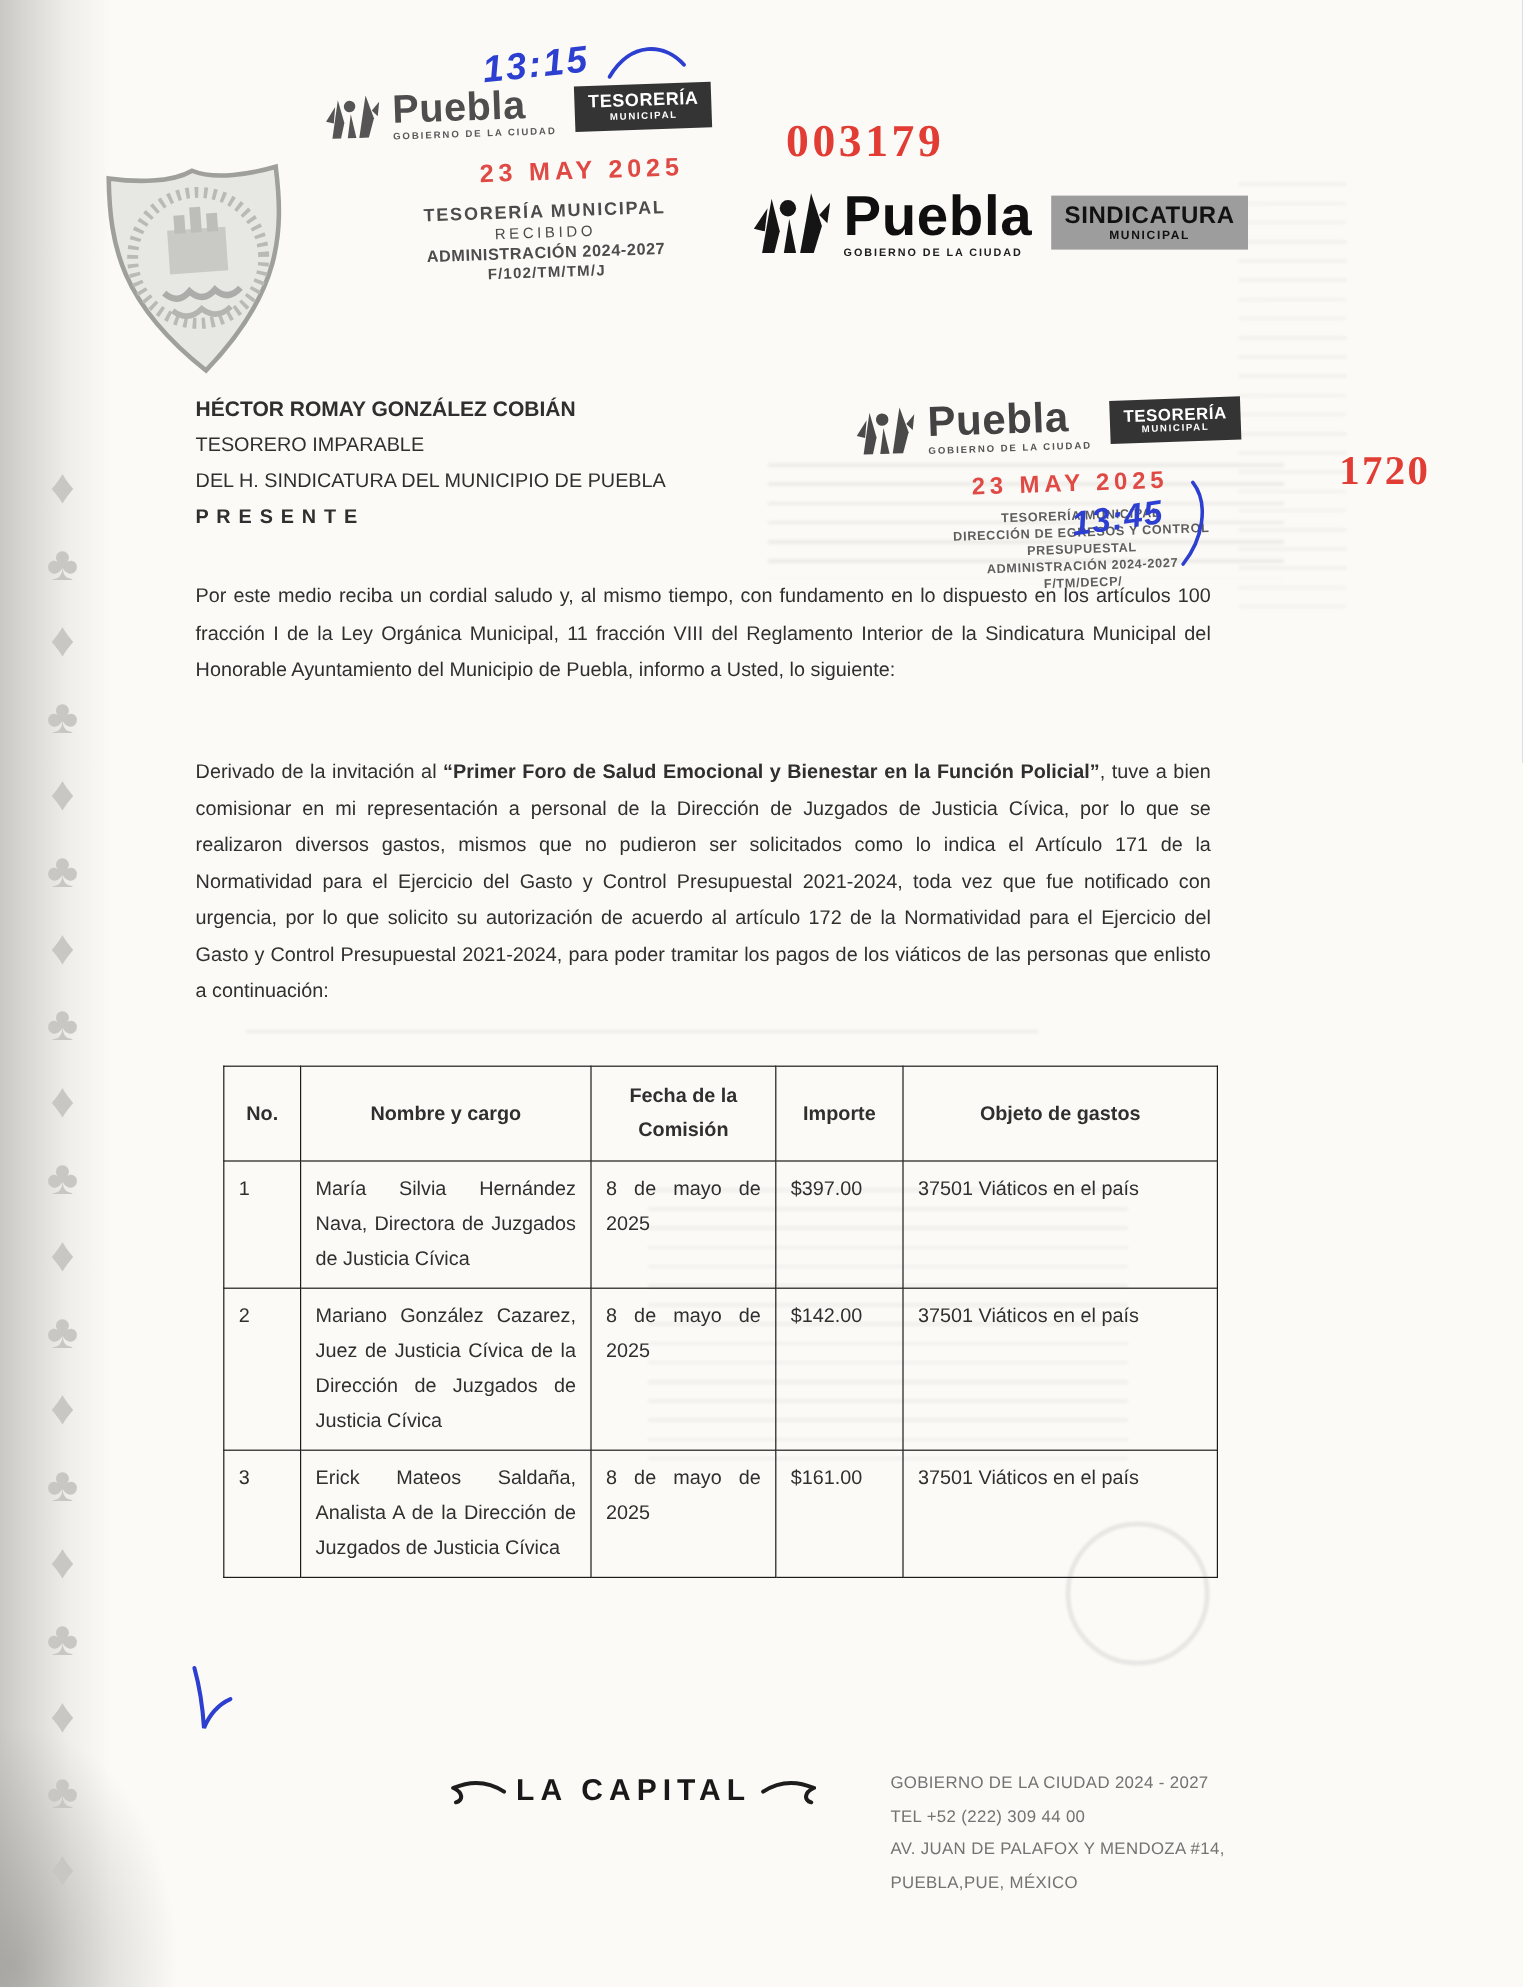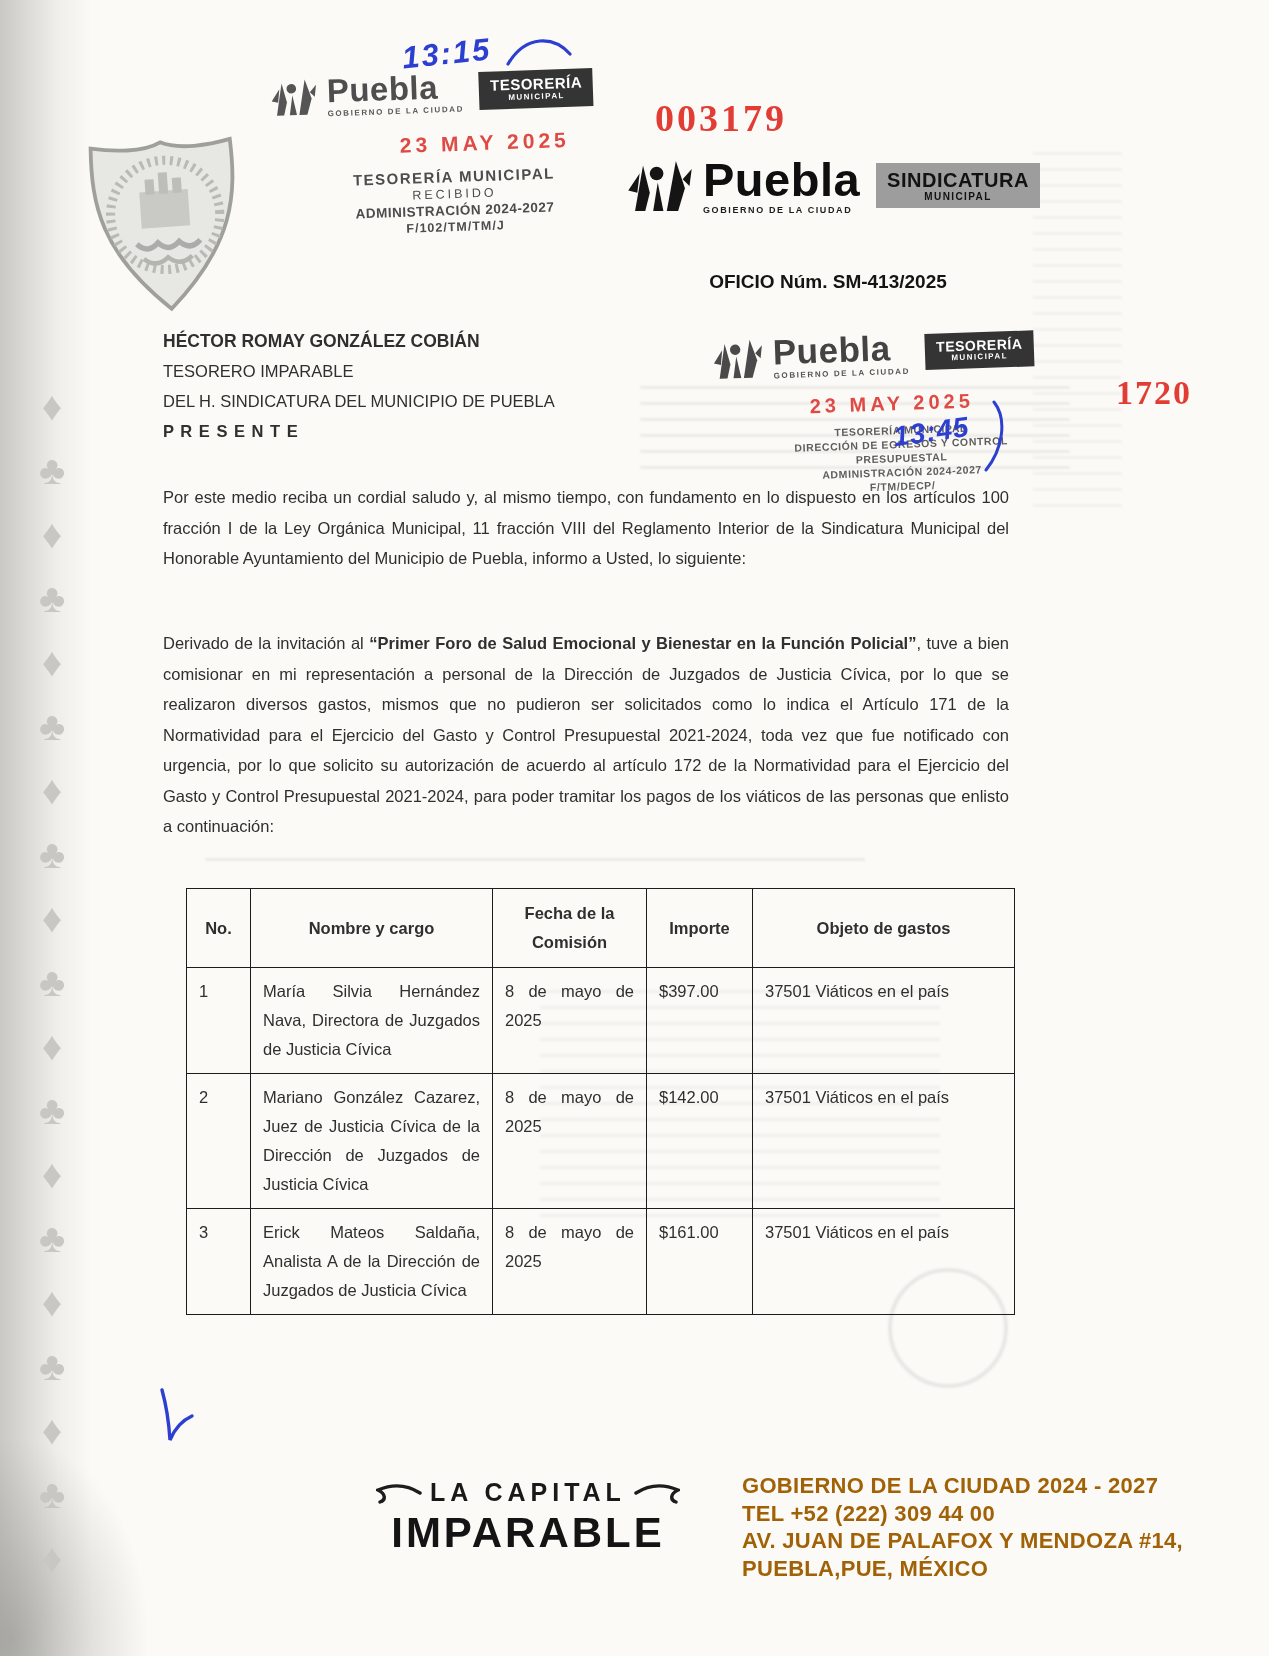"OFICIO Núm. SM-413/2025" div { html: <div>OFICIO Núm. SM-413/2025</div> -> none }
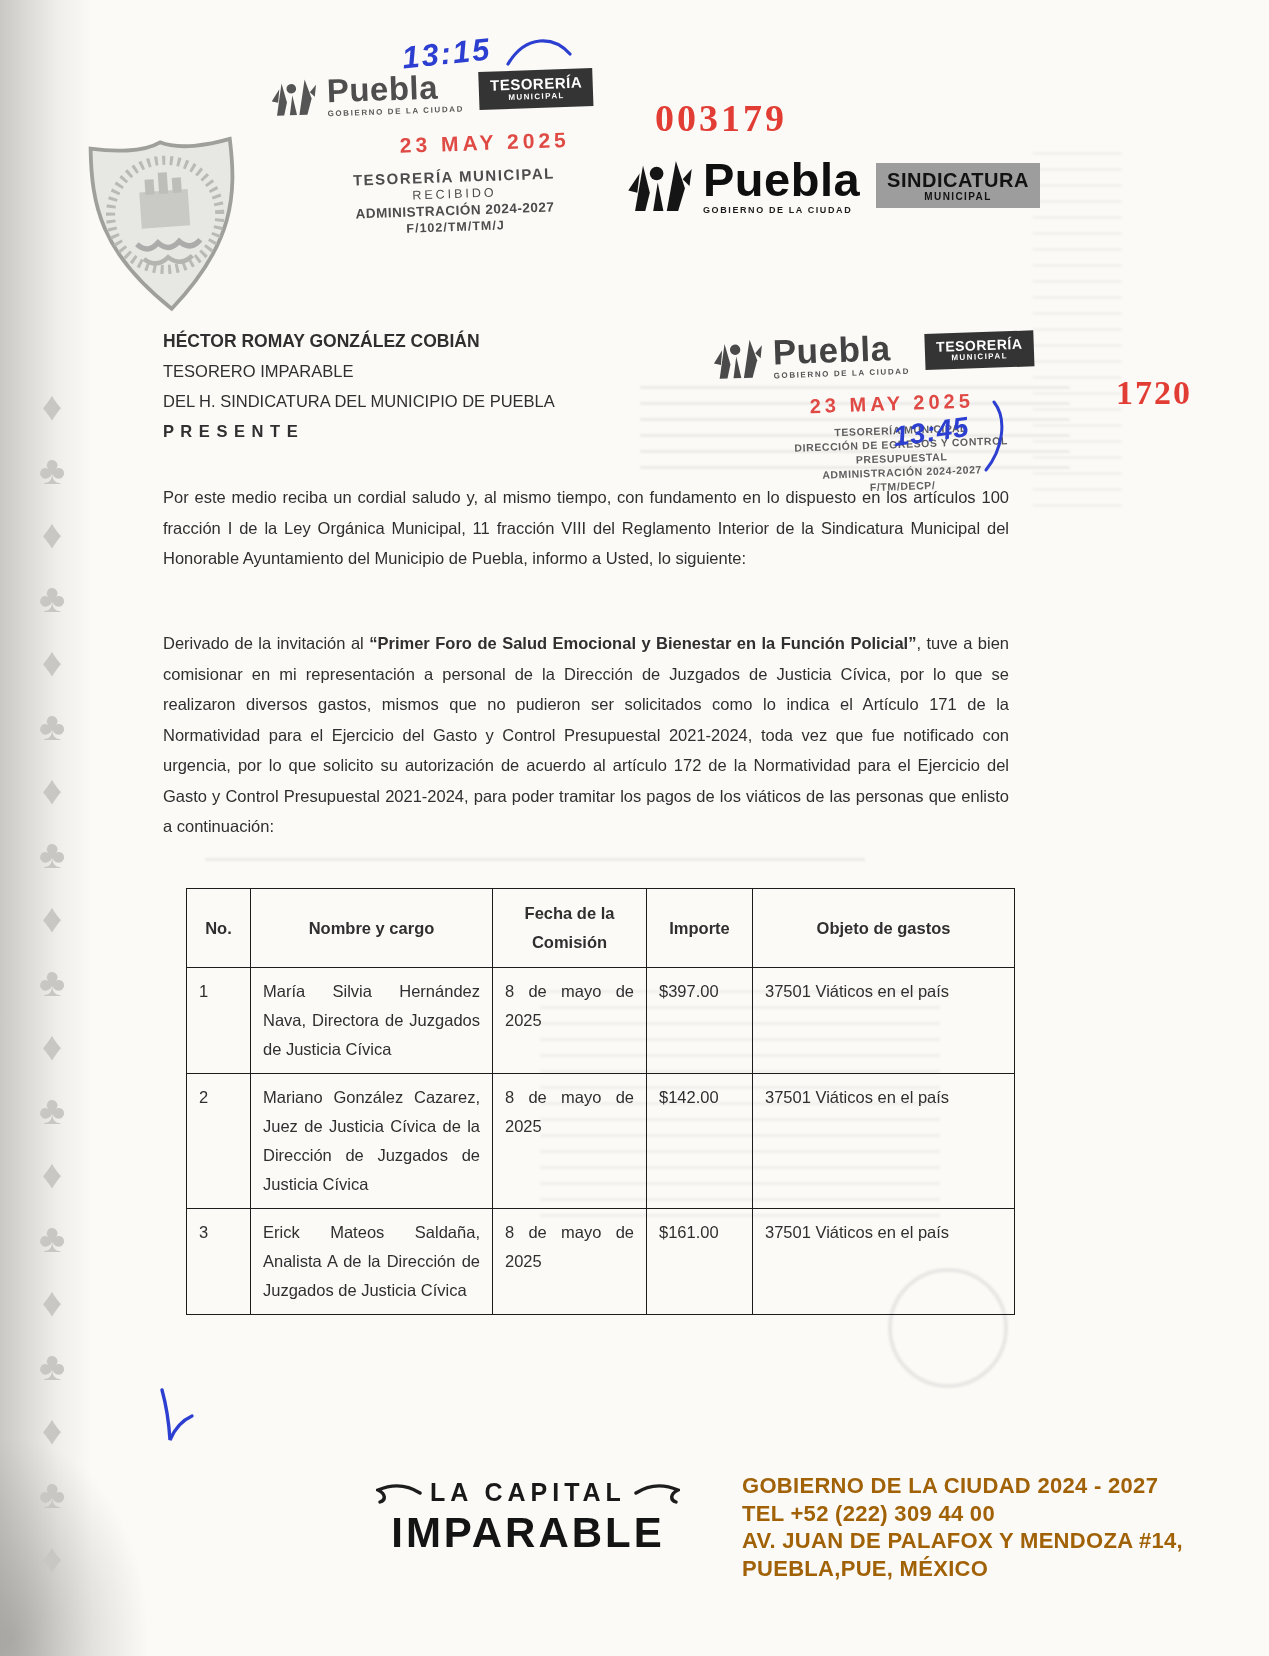"GOBIERNO DE LA CIUDAD 2024" .footer-right { color: #a16207 -> #737373; font-size: 22px -> 14px; font-weight: 700 -> 400 }
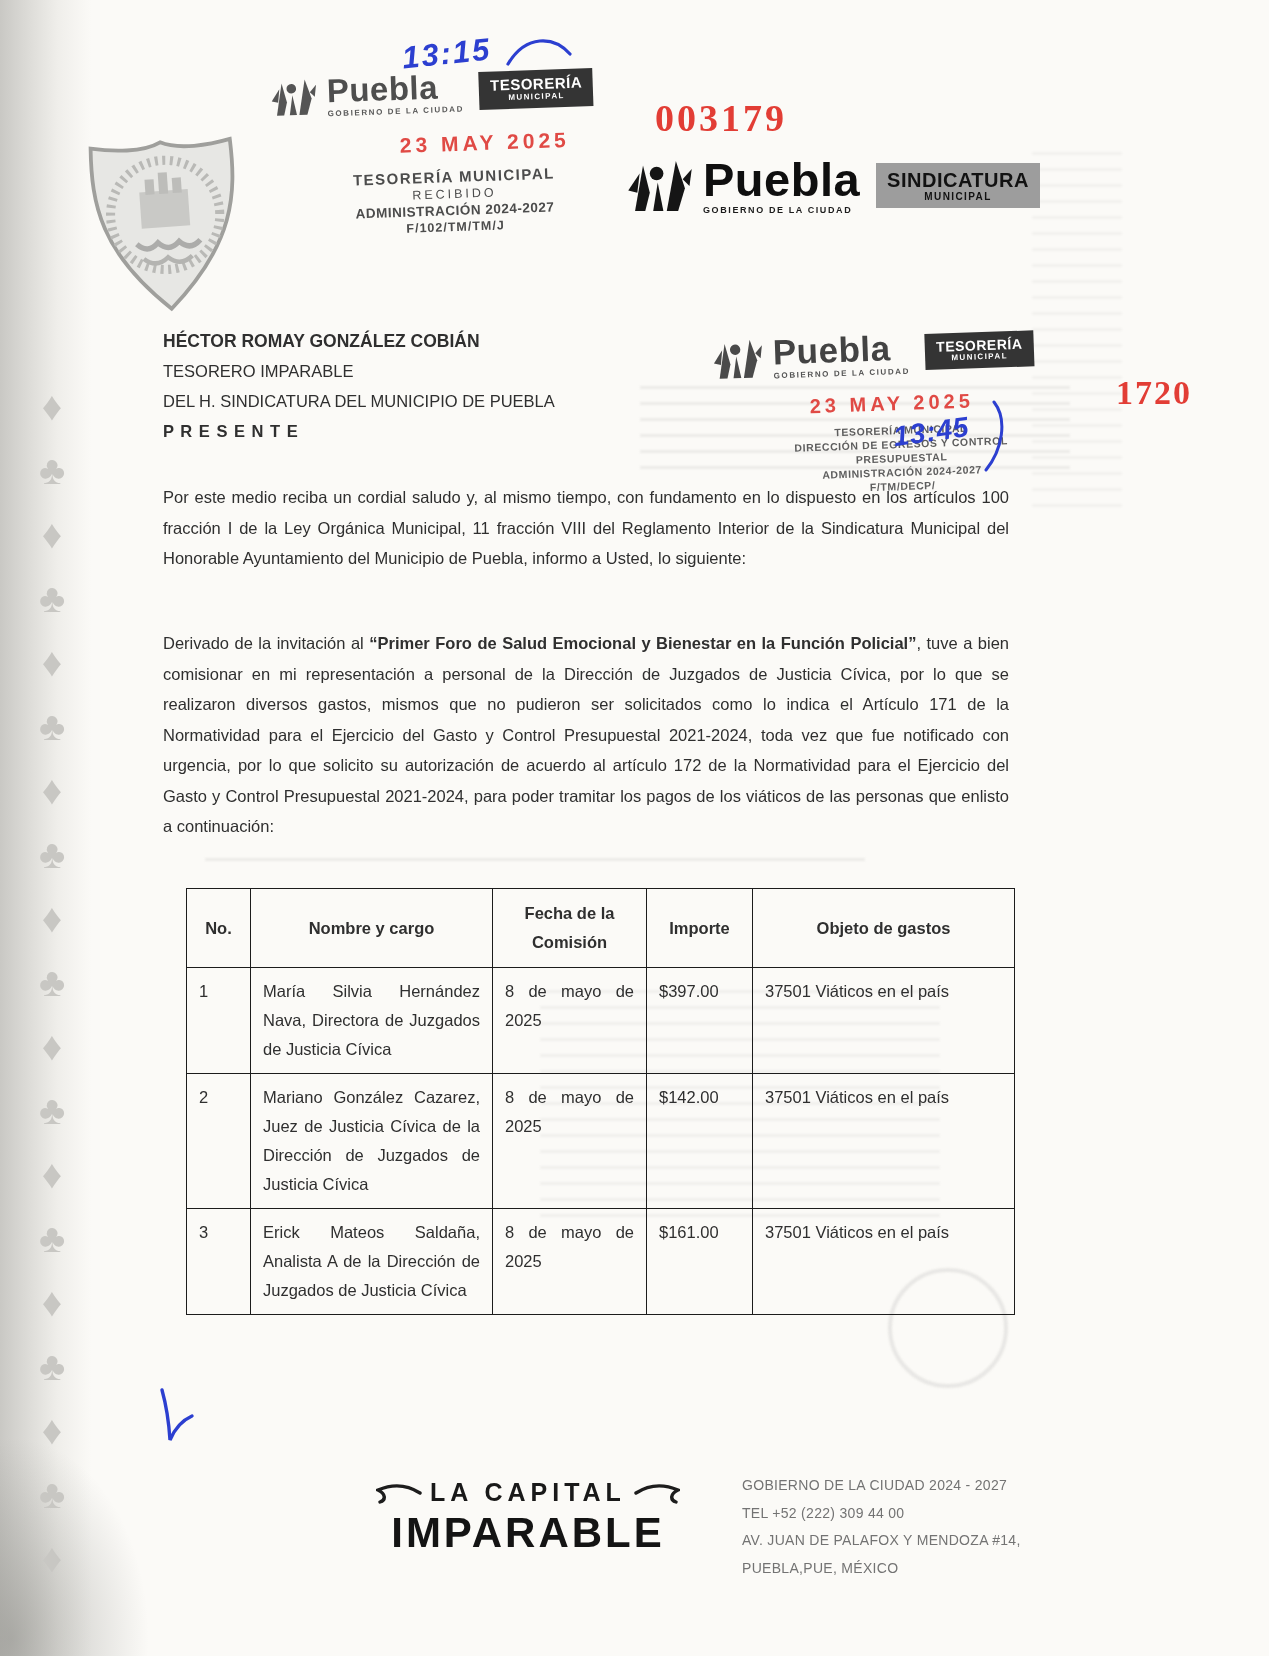"IMPARABLE" div.capital-bottom { html: <div>IMPARABLE</div> -> none }
